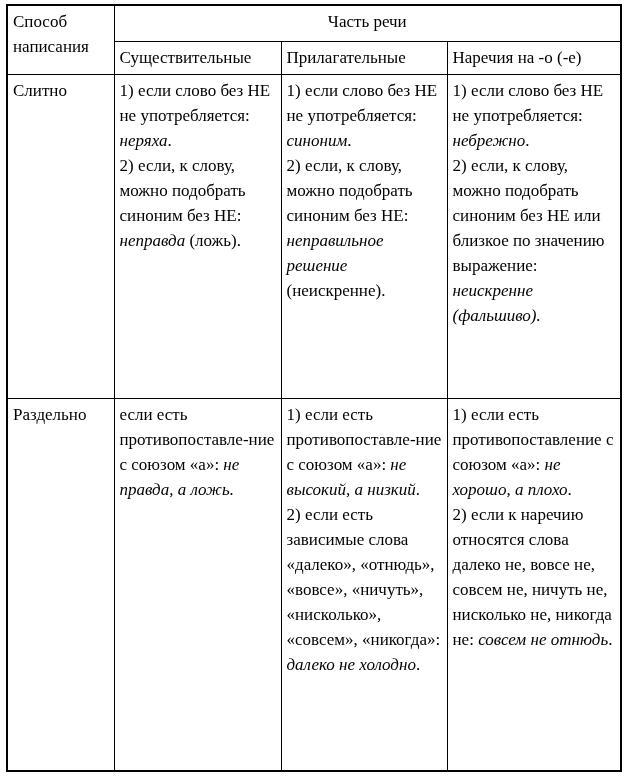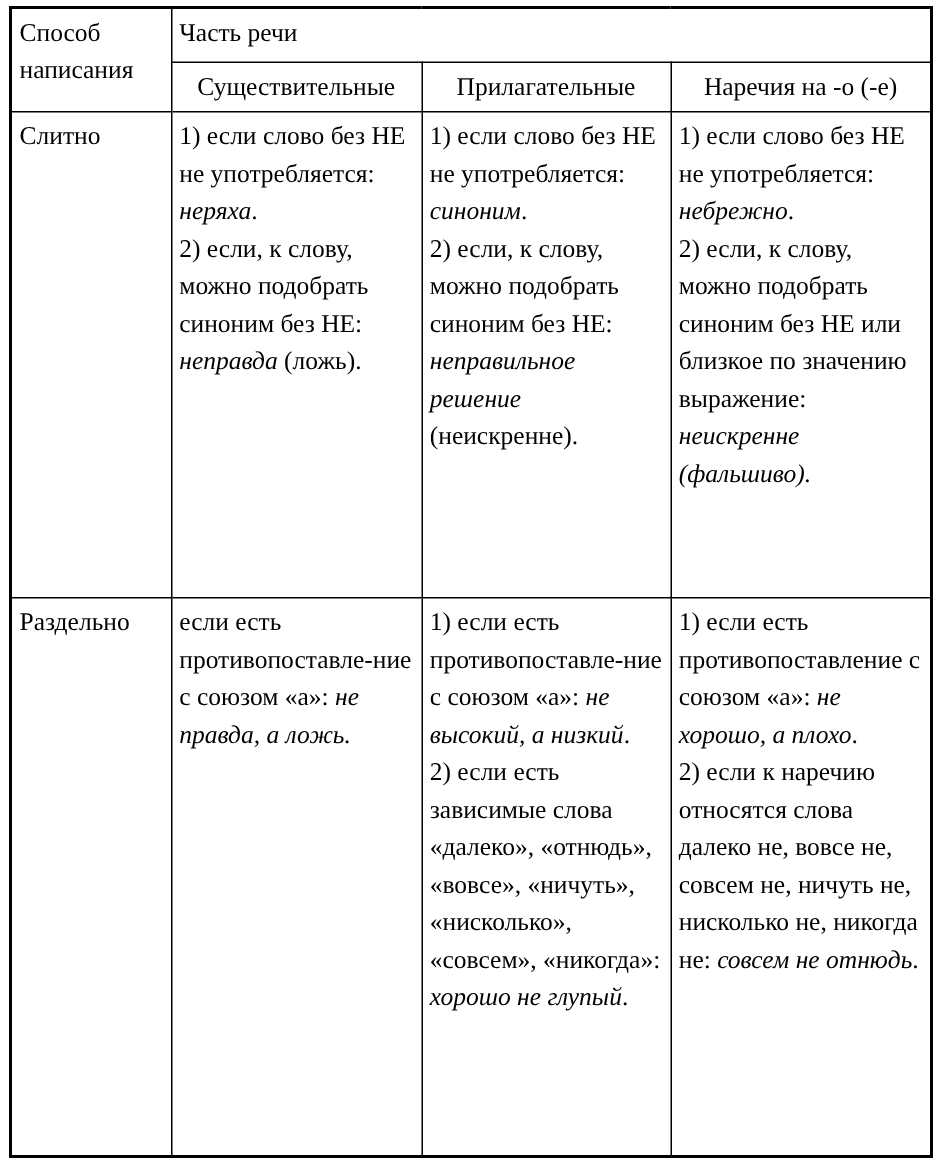"Часть речи" td.top-header { text-align: left -> center }
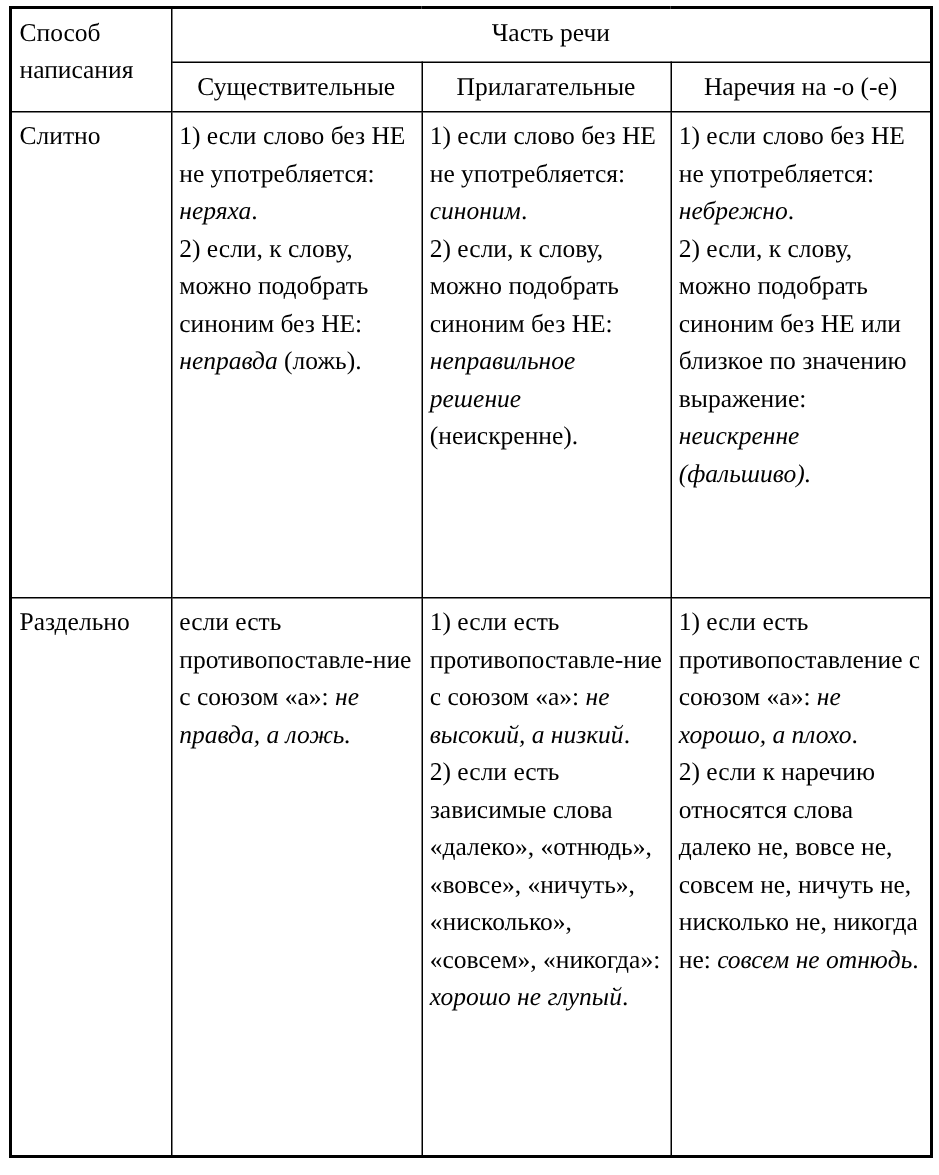"Существительные" td.col-header { text-align: center -> left }
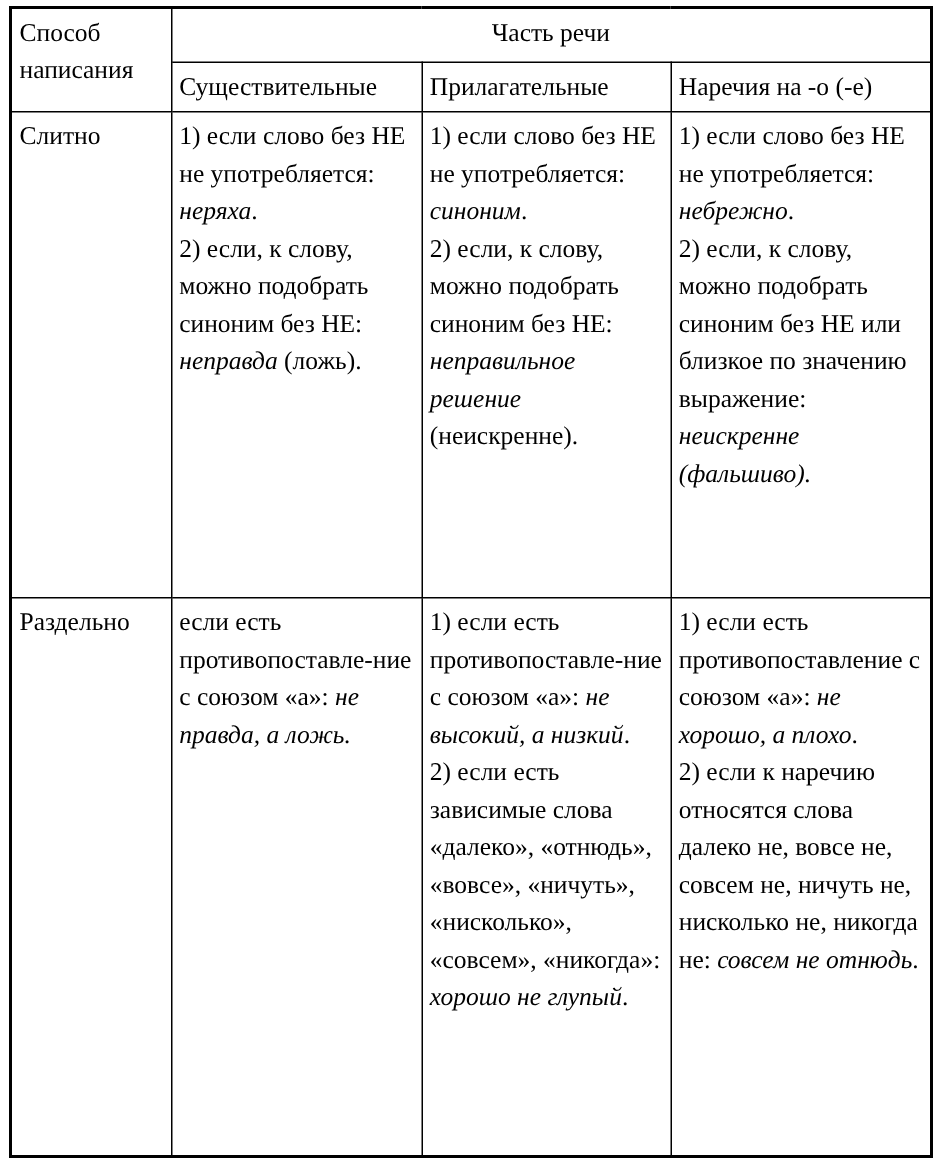"хорошо не глупый" em { text: хорошо не глупый -> далеко не холодно }
